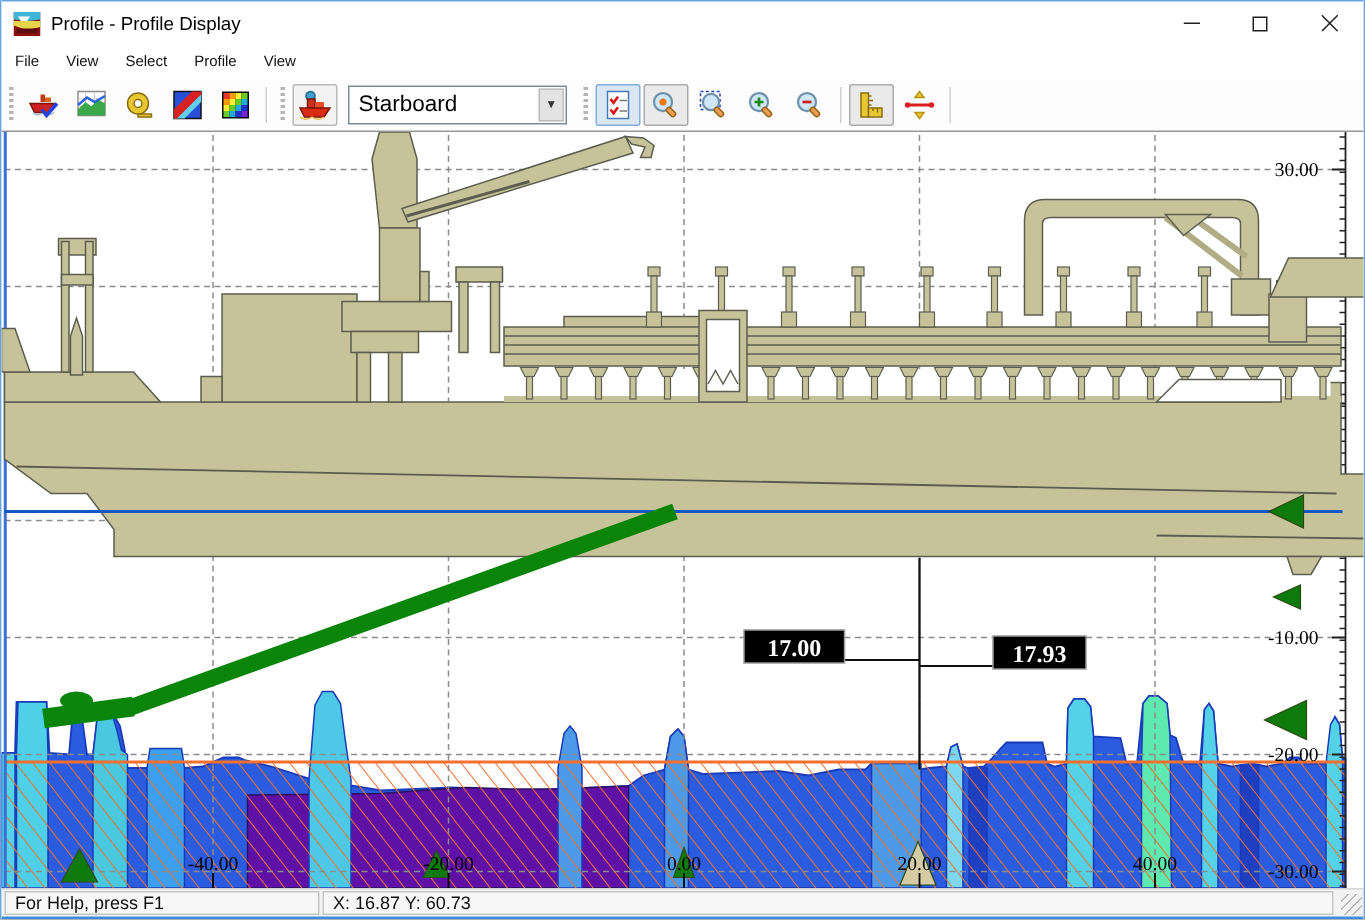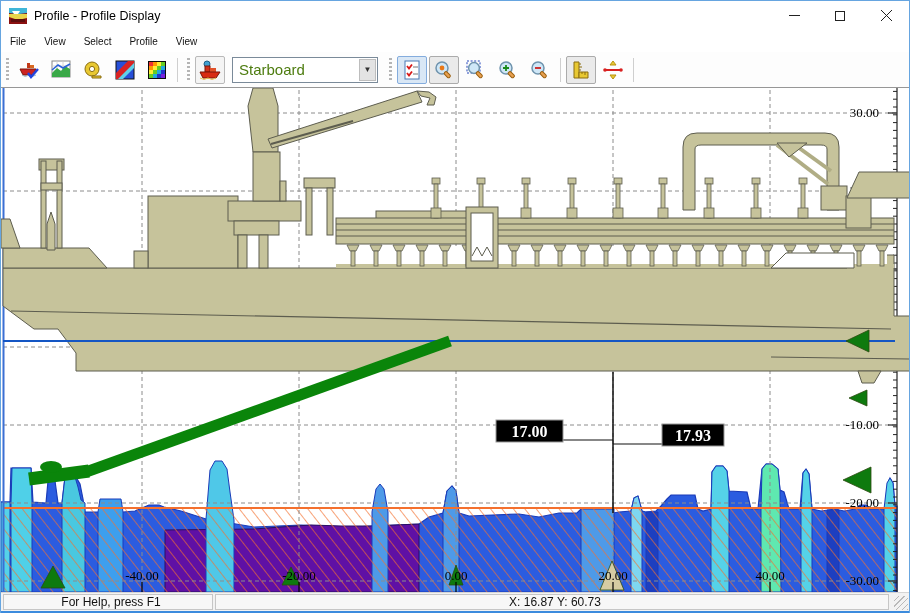"Starboard" .combo-text { color: #4d7c0f -> #000000 }
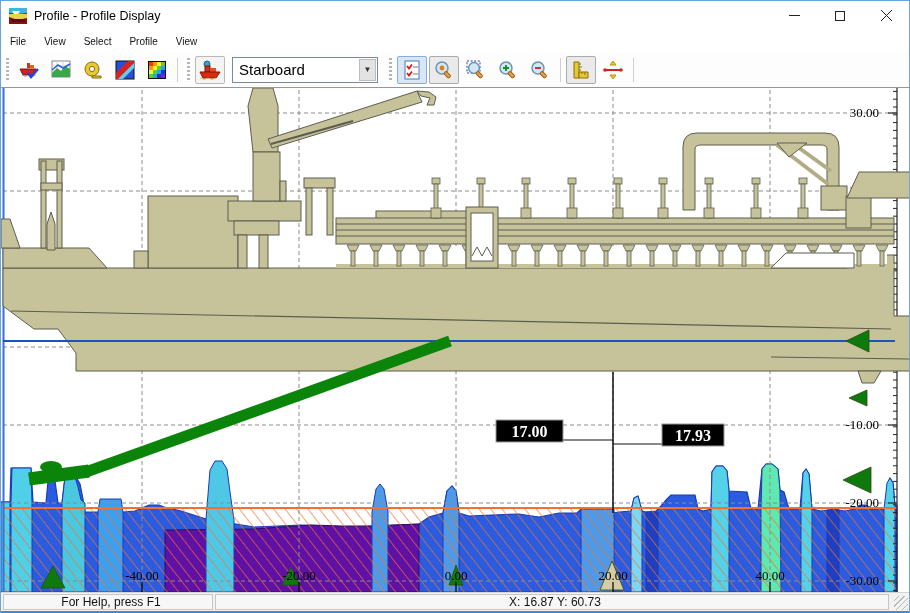"For Help, press F1" .pane { justify-content: center -> none }
